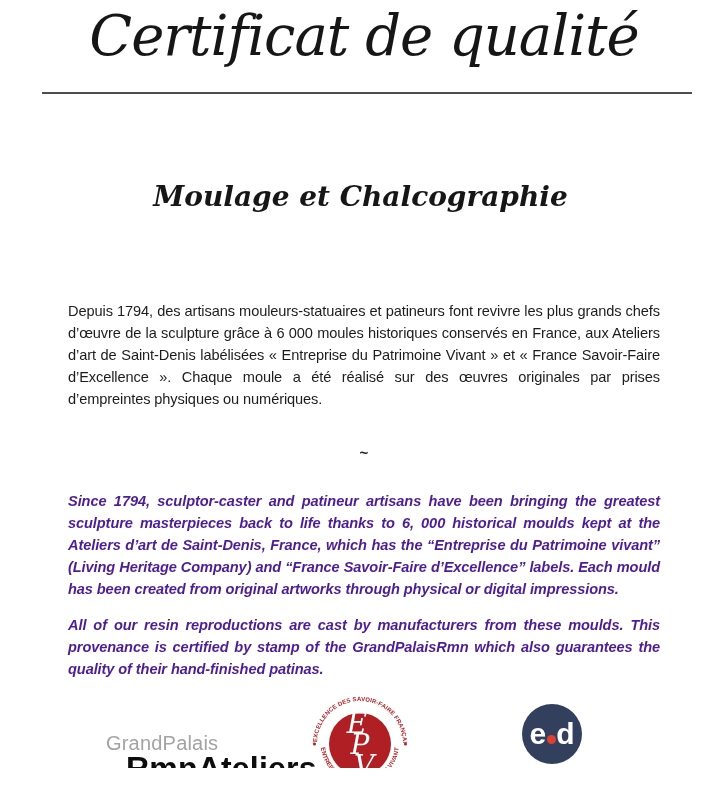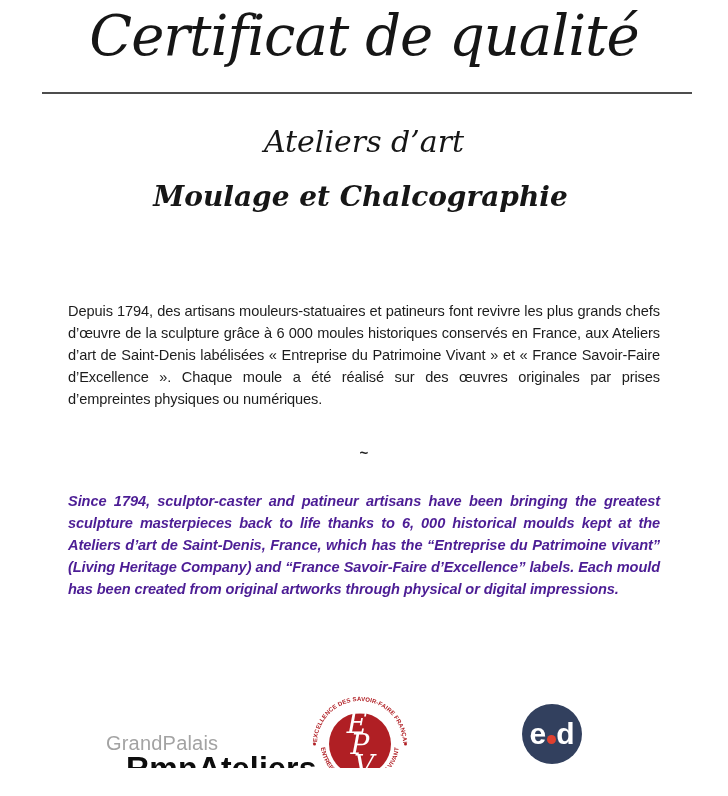"Ateliers d’art" div.script { html: <div>Ateliers d’art</div> -> none }
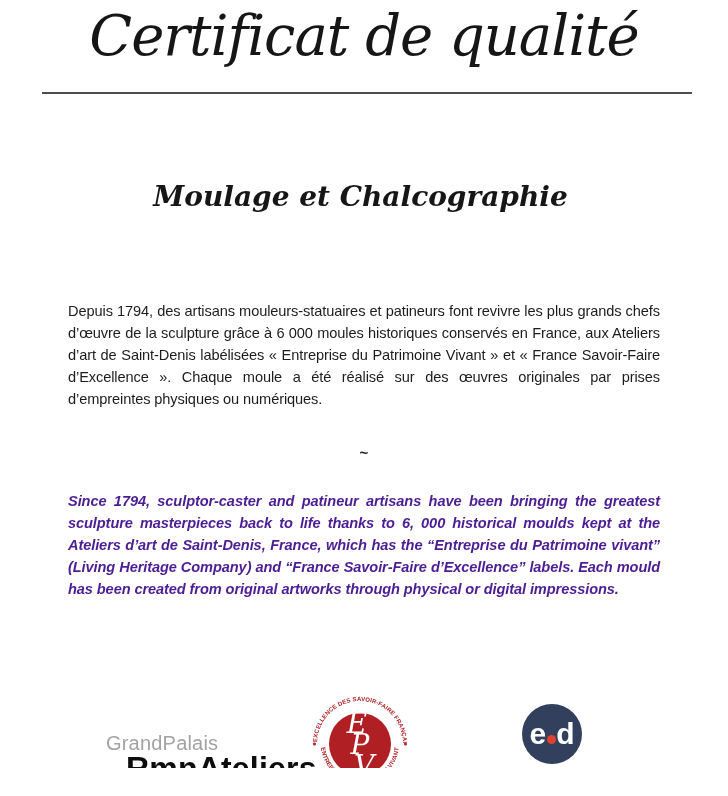"All of our resin reproductions" div.para { html: none -> <div>All of our resin reproductions are cast by manufacturers from these moulds. This provenance is certified by stamp of the GrandPalaisRmn which also guarantees the quality of their hand-finished patinas.</div> }
